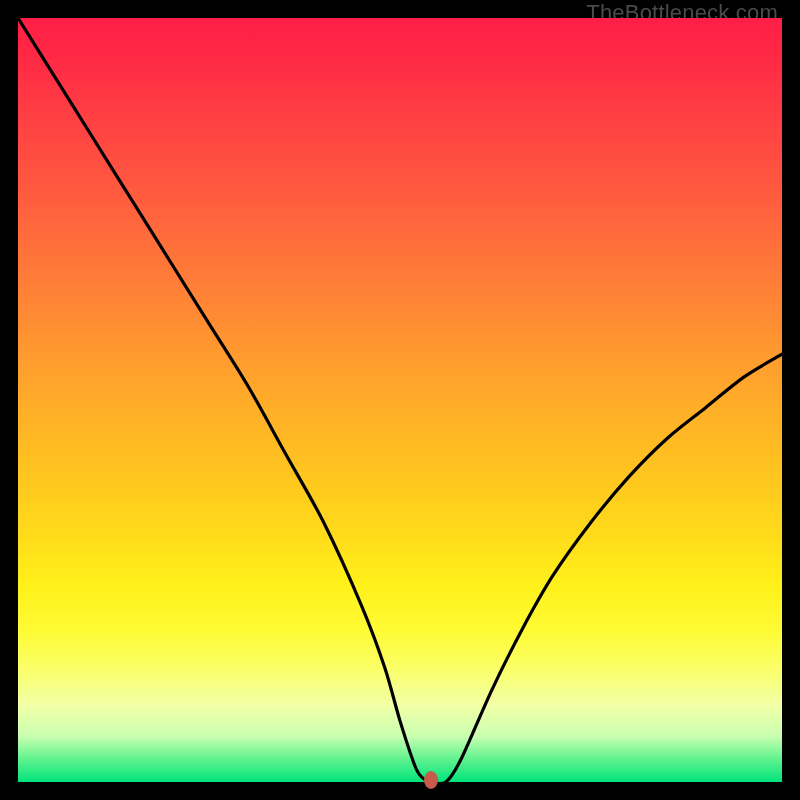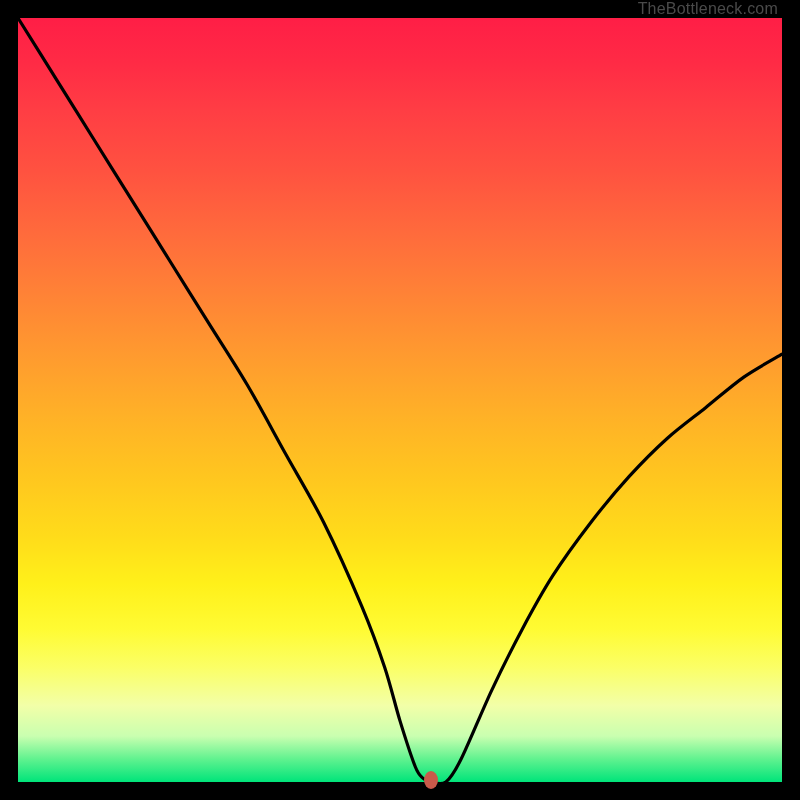"TheBottleneck.com" .watermark { font-size: 16px -> 22px }
